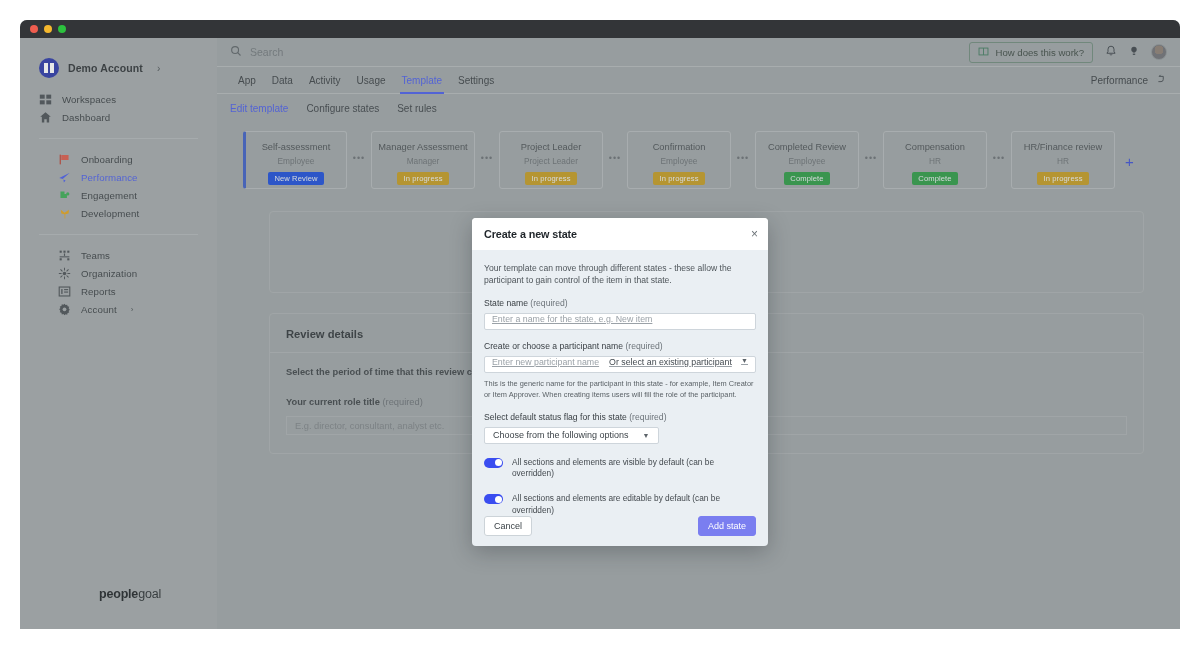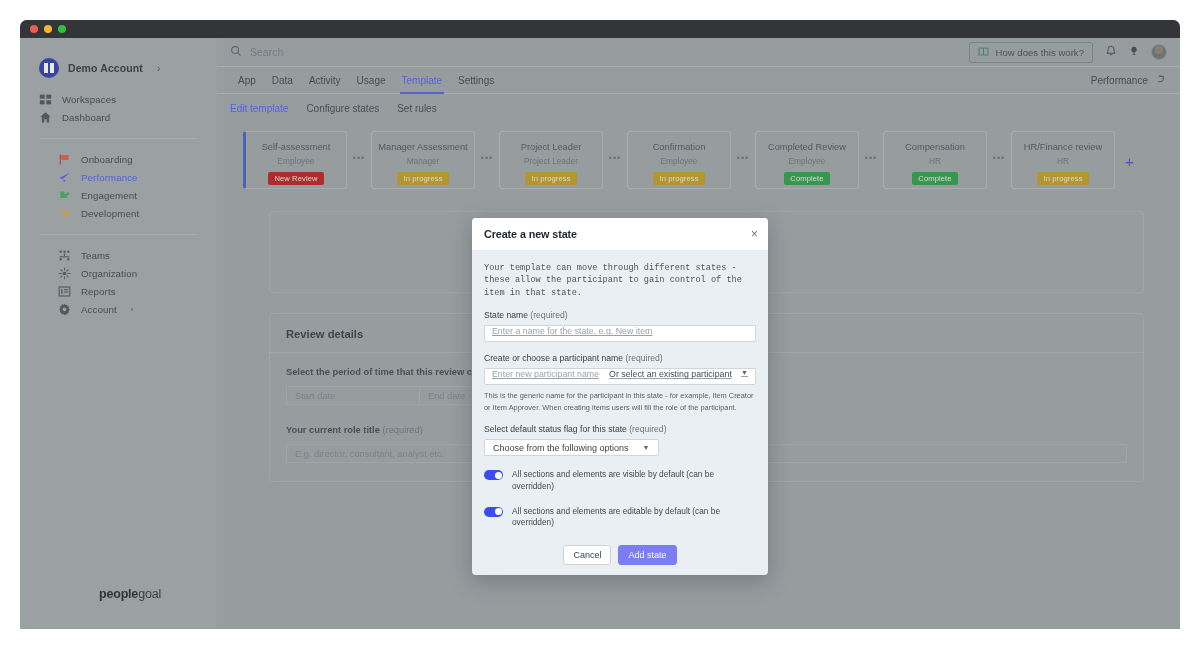"New Review" .badge.blue { background: #b91c1c -> #1d4ed8 }
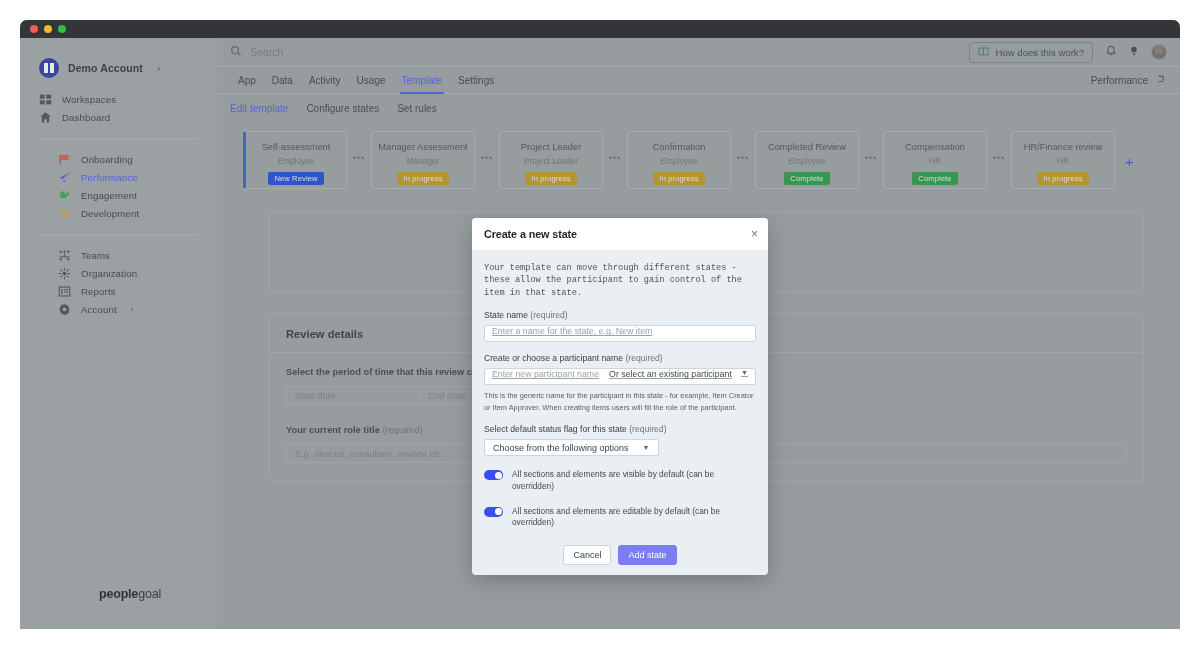"Your template can move through" .mintro { font-family: Liberation Mono, monospace -> none }
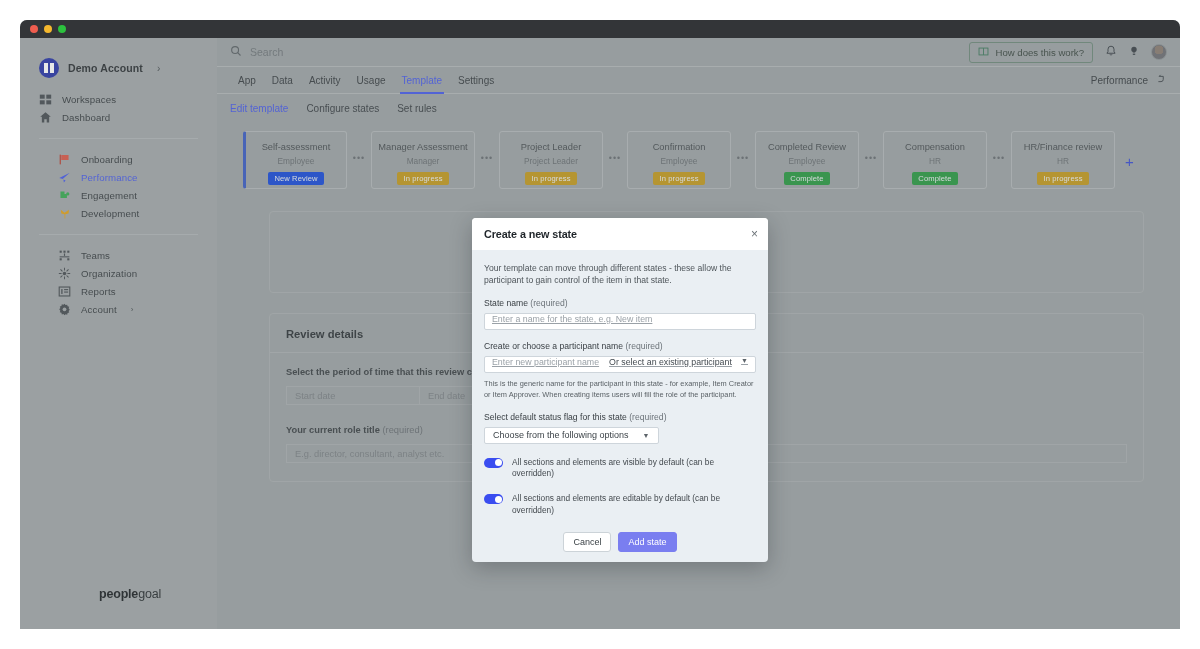"Start date" div.daterow { html: <div> <div> <span>Start date</span> </div> <div> <span>End date</span> </div> </div> -> none }
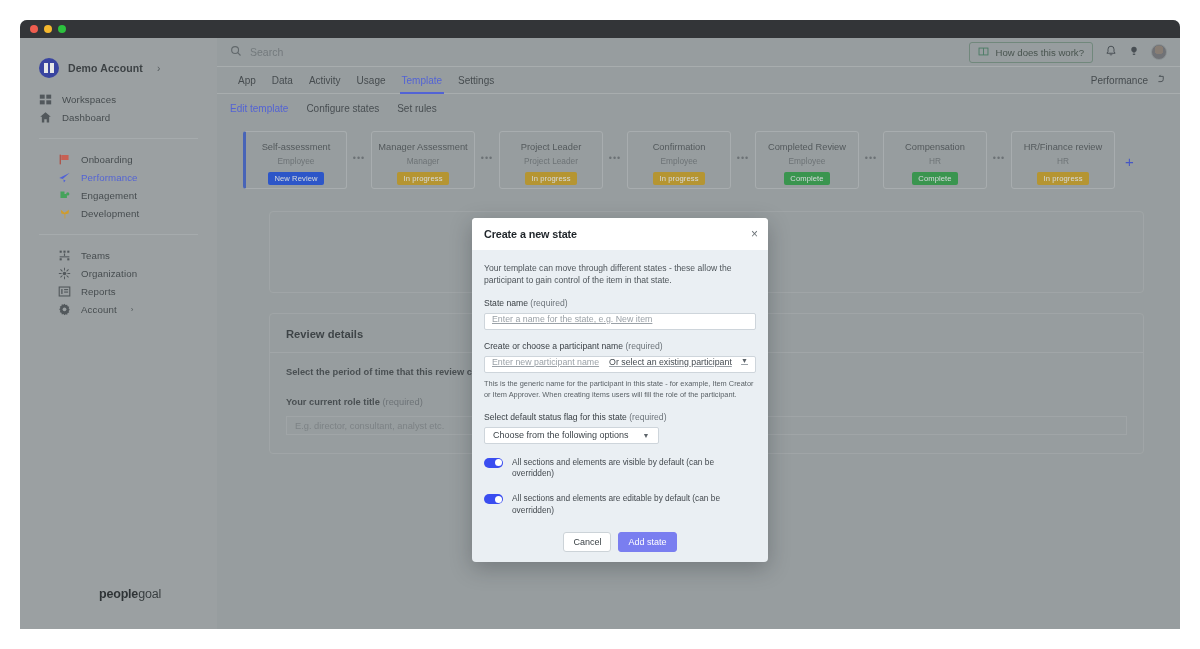"Cancel" .mfoot { justify-content: center -> space-between; margin-top: 16px -> none }
